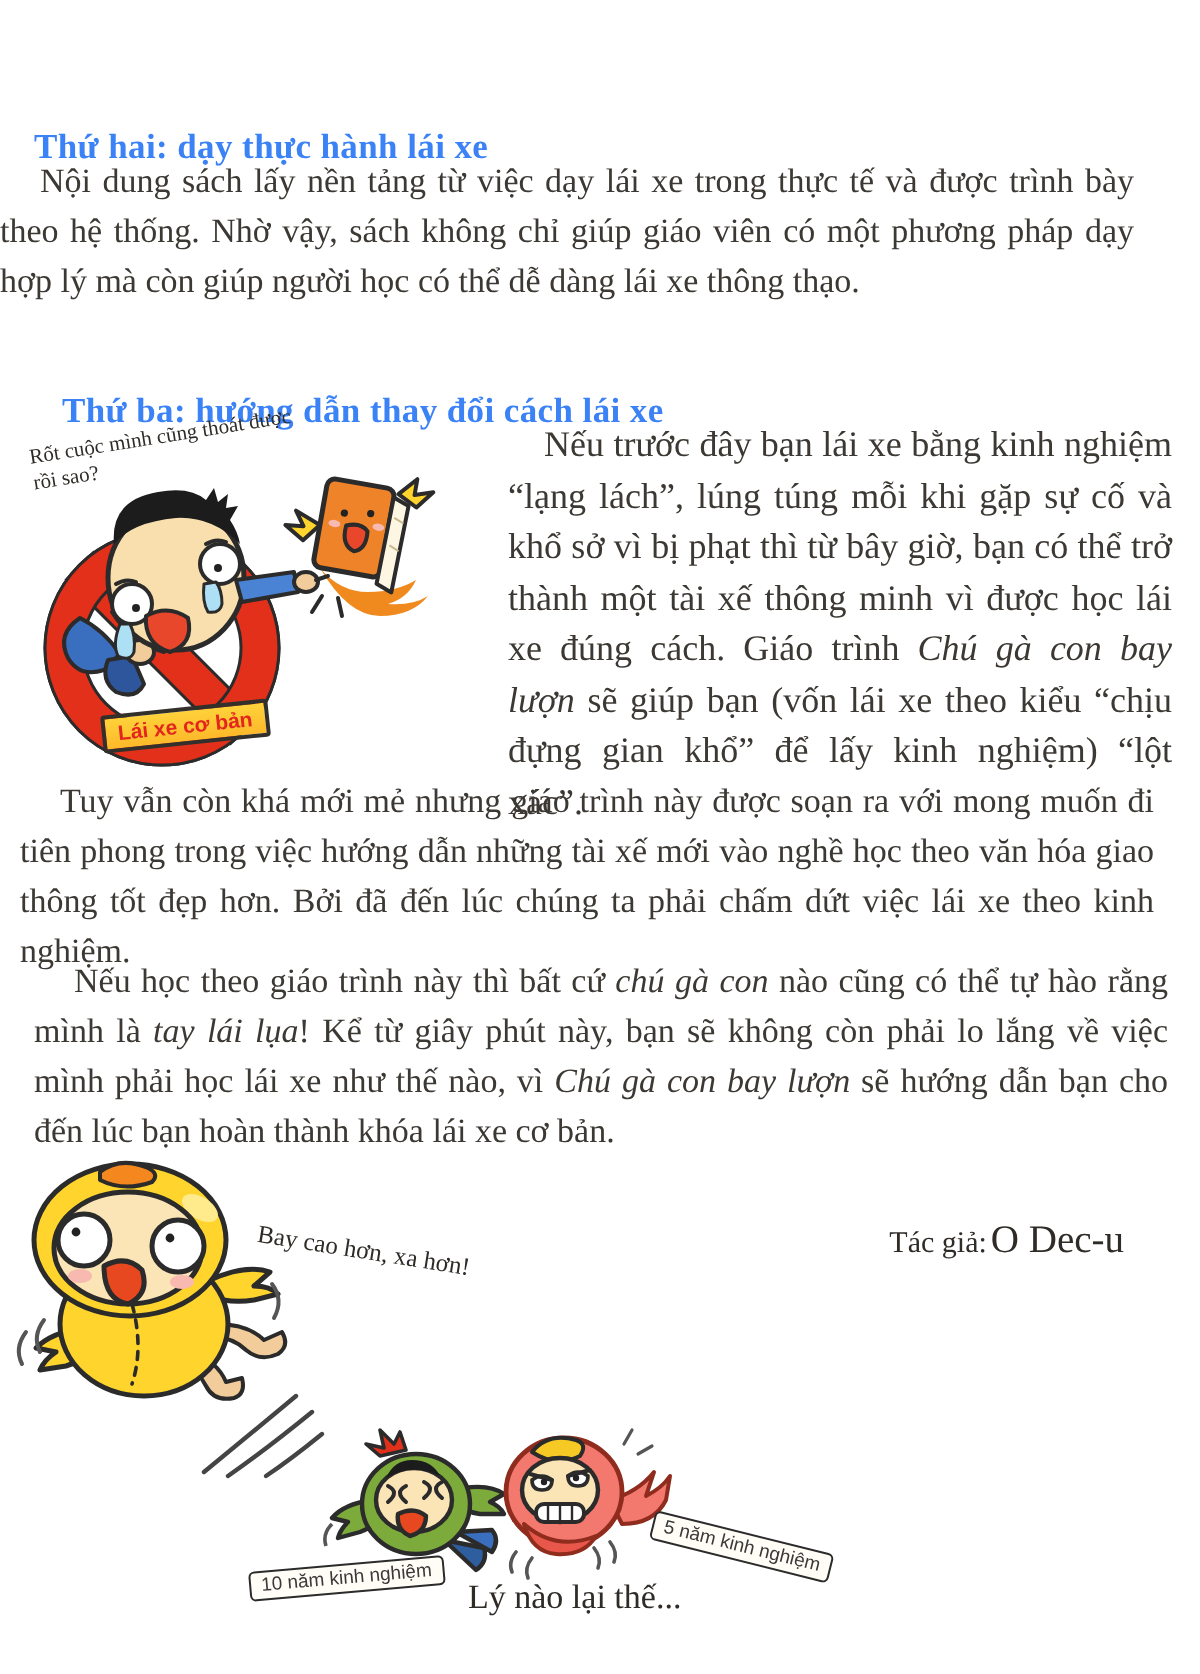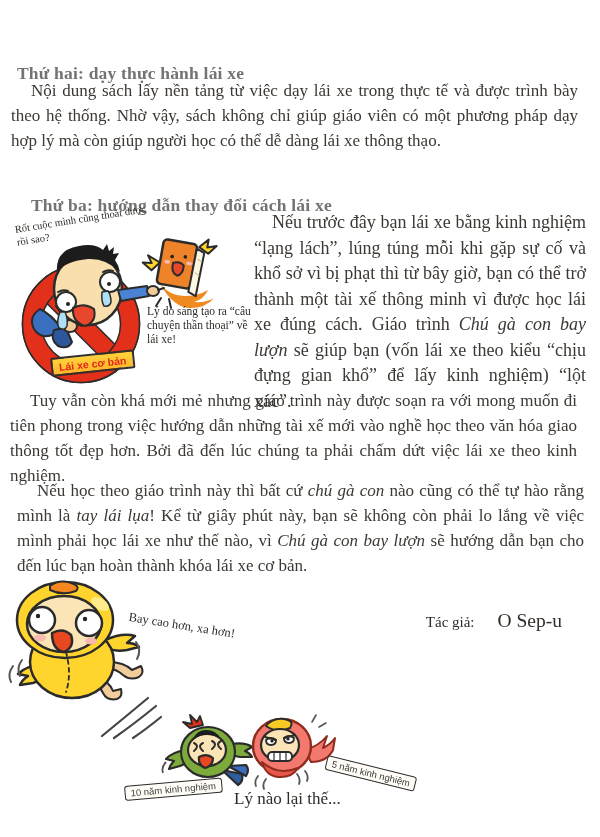"Thứ hai: dạy thực hành" .heading { color: #737373 -> #3b82f6 }
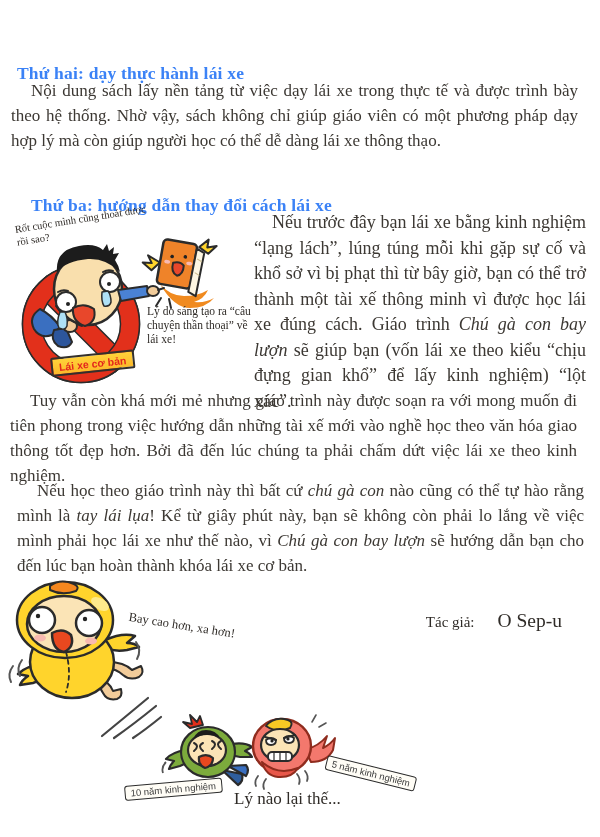"Nội dung sách lấy nền" p.abs { left: 11px -> 0 }
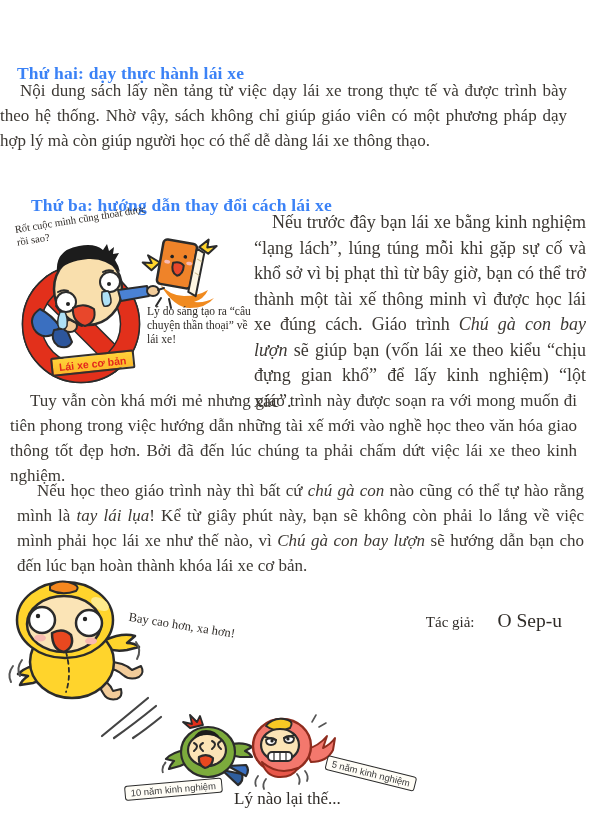"Lý do sáng tạo ra" div.cap { html: <div>Lý do sáng tạo ra “câu chuyện thần thoại” về lái xe!</div> -> none }
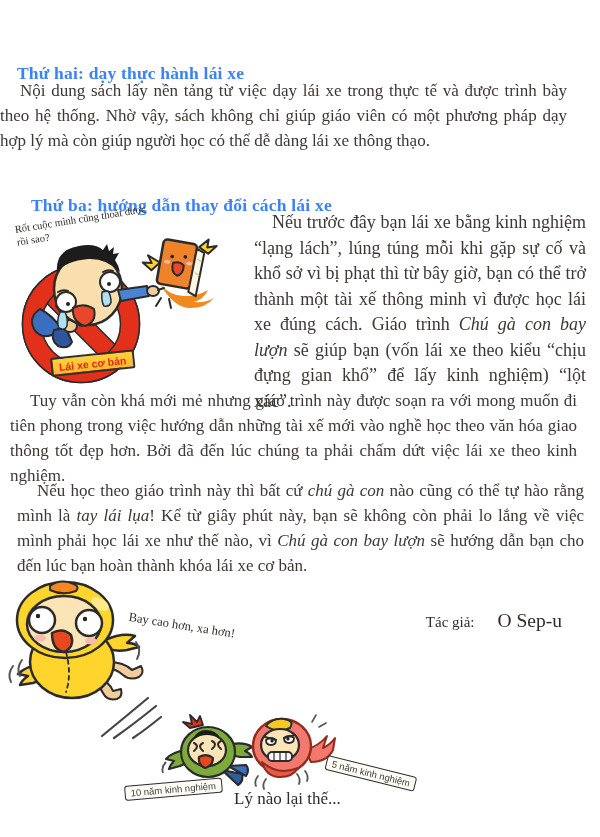"Tác giả:" .author { gap: 23px -> 2px }
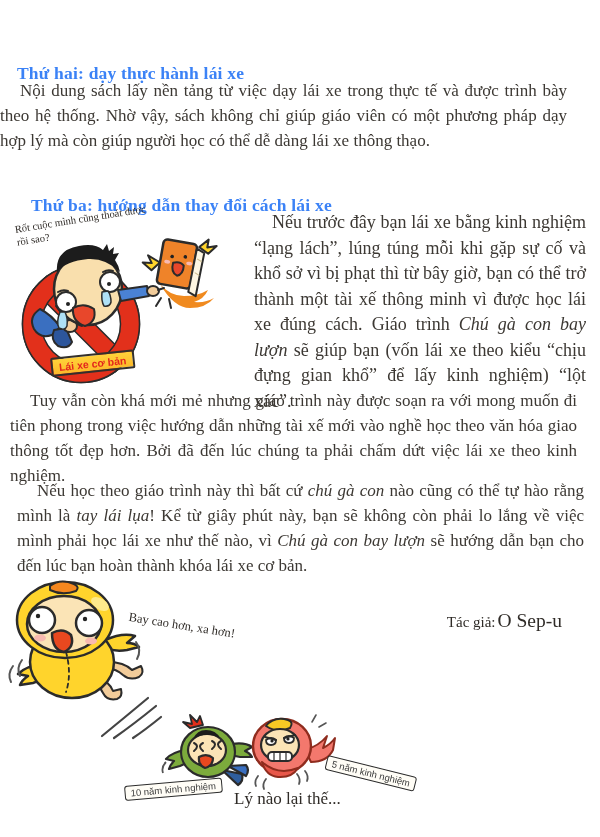"O Sep-u" span.name { text: Sep-u -> Dec-u }
